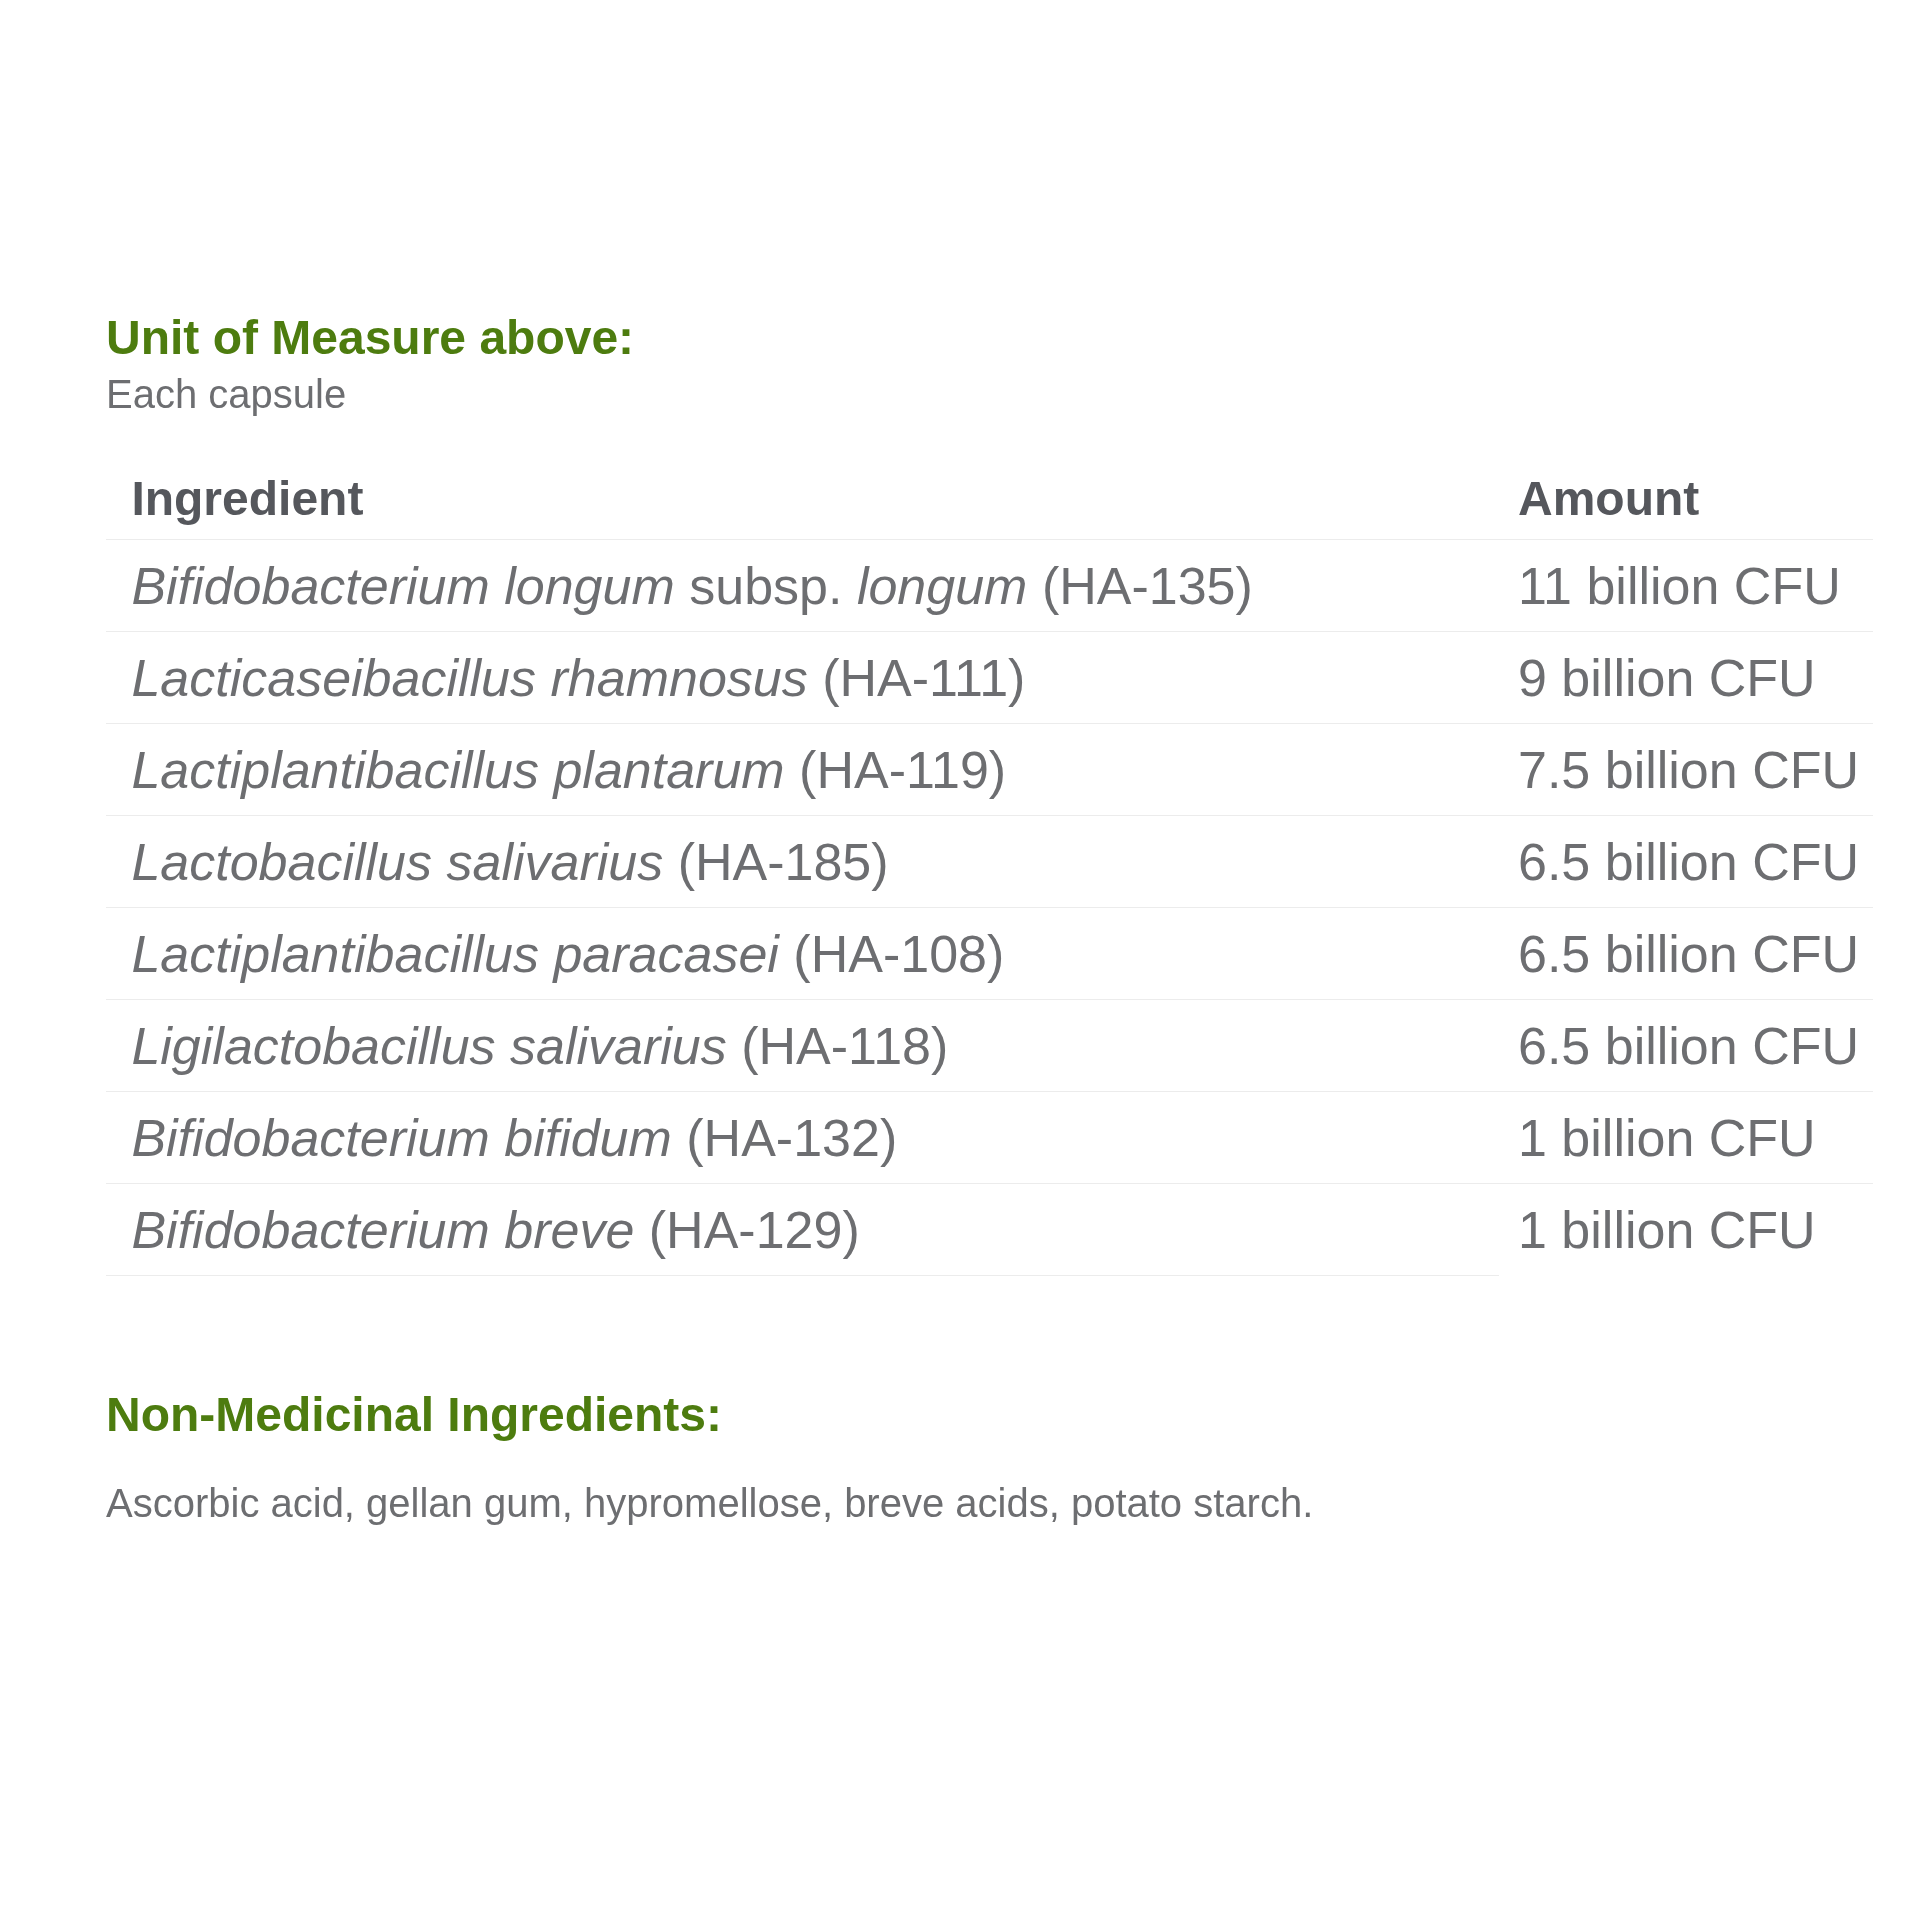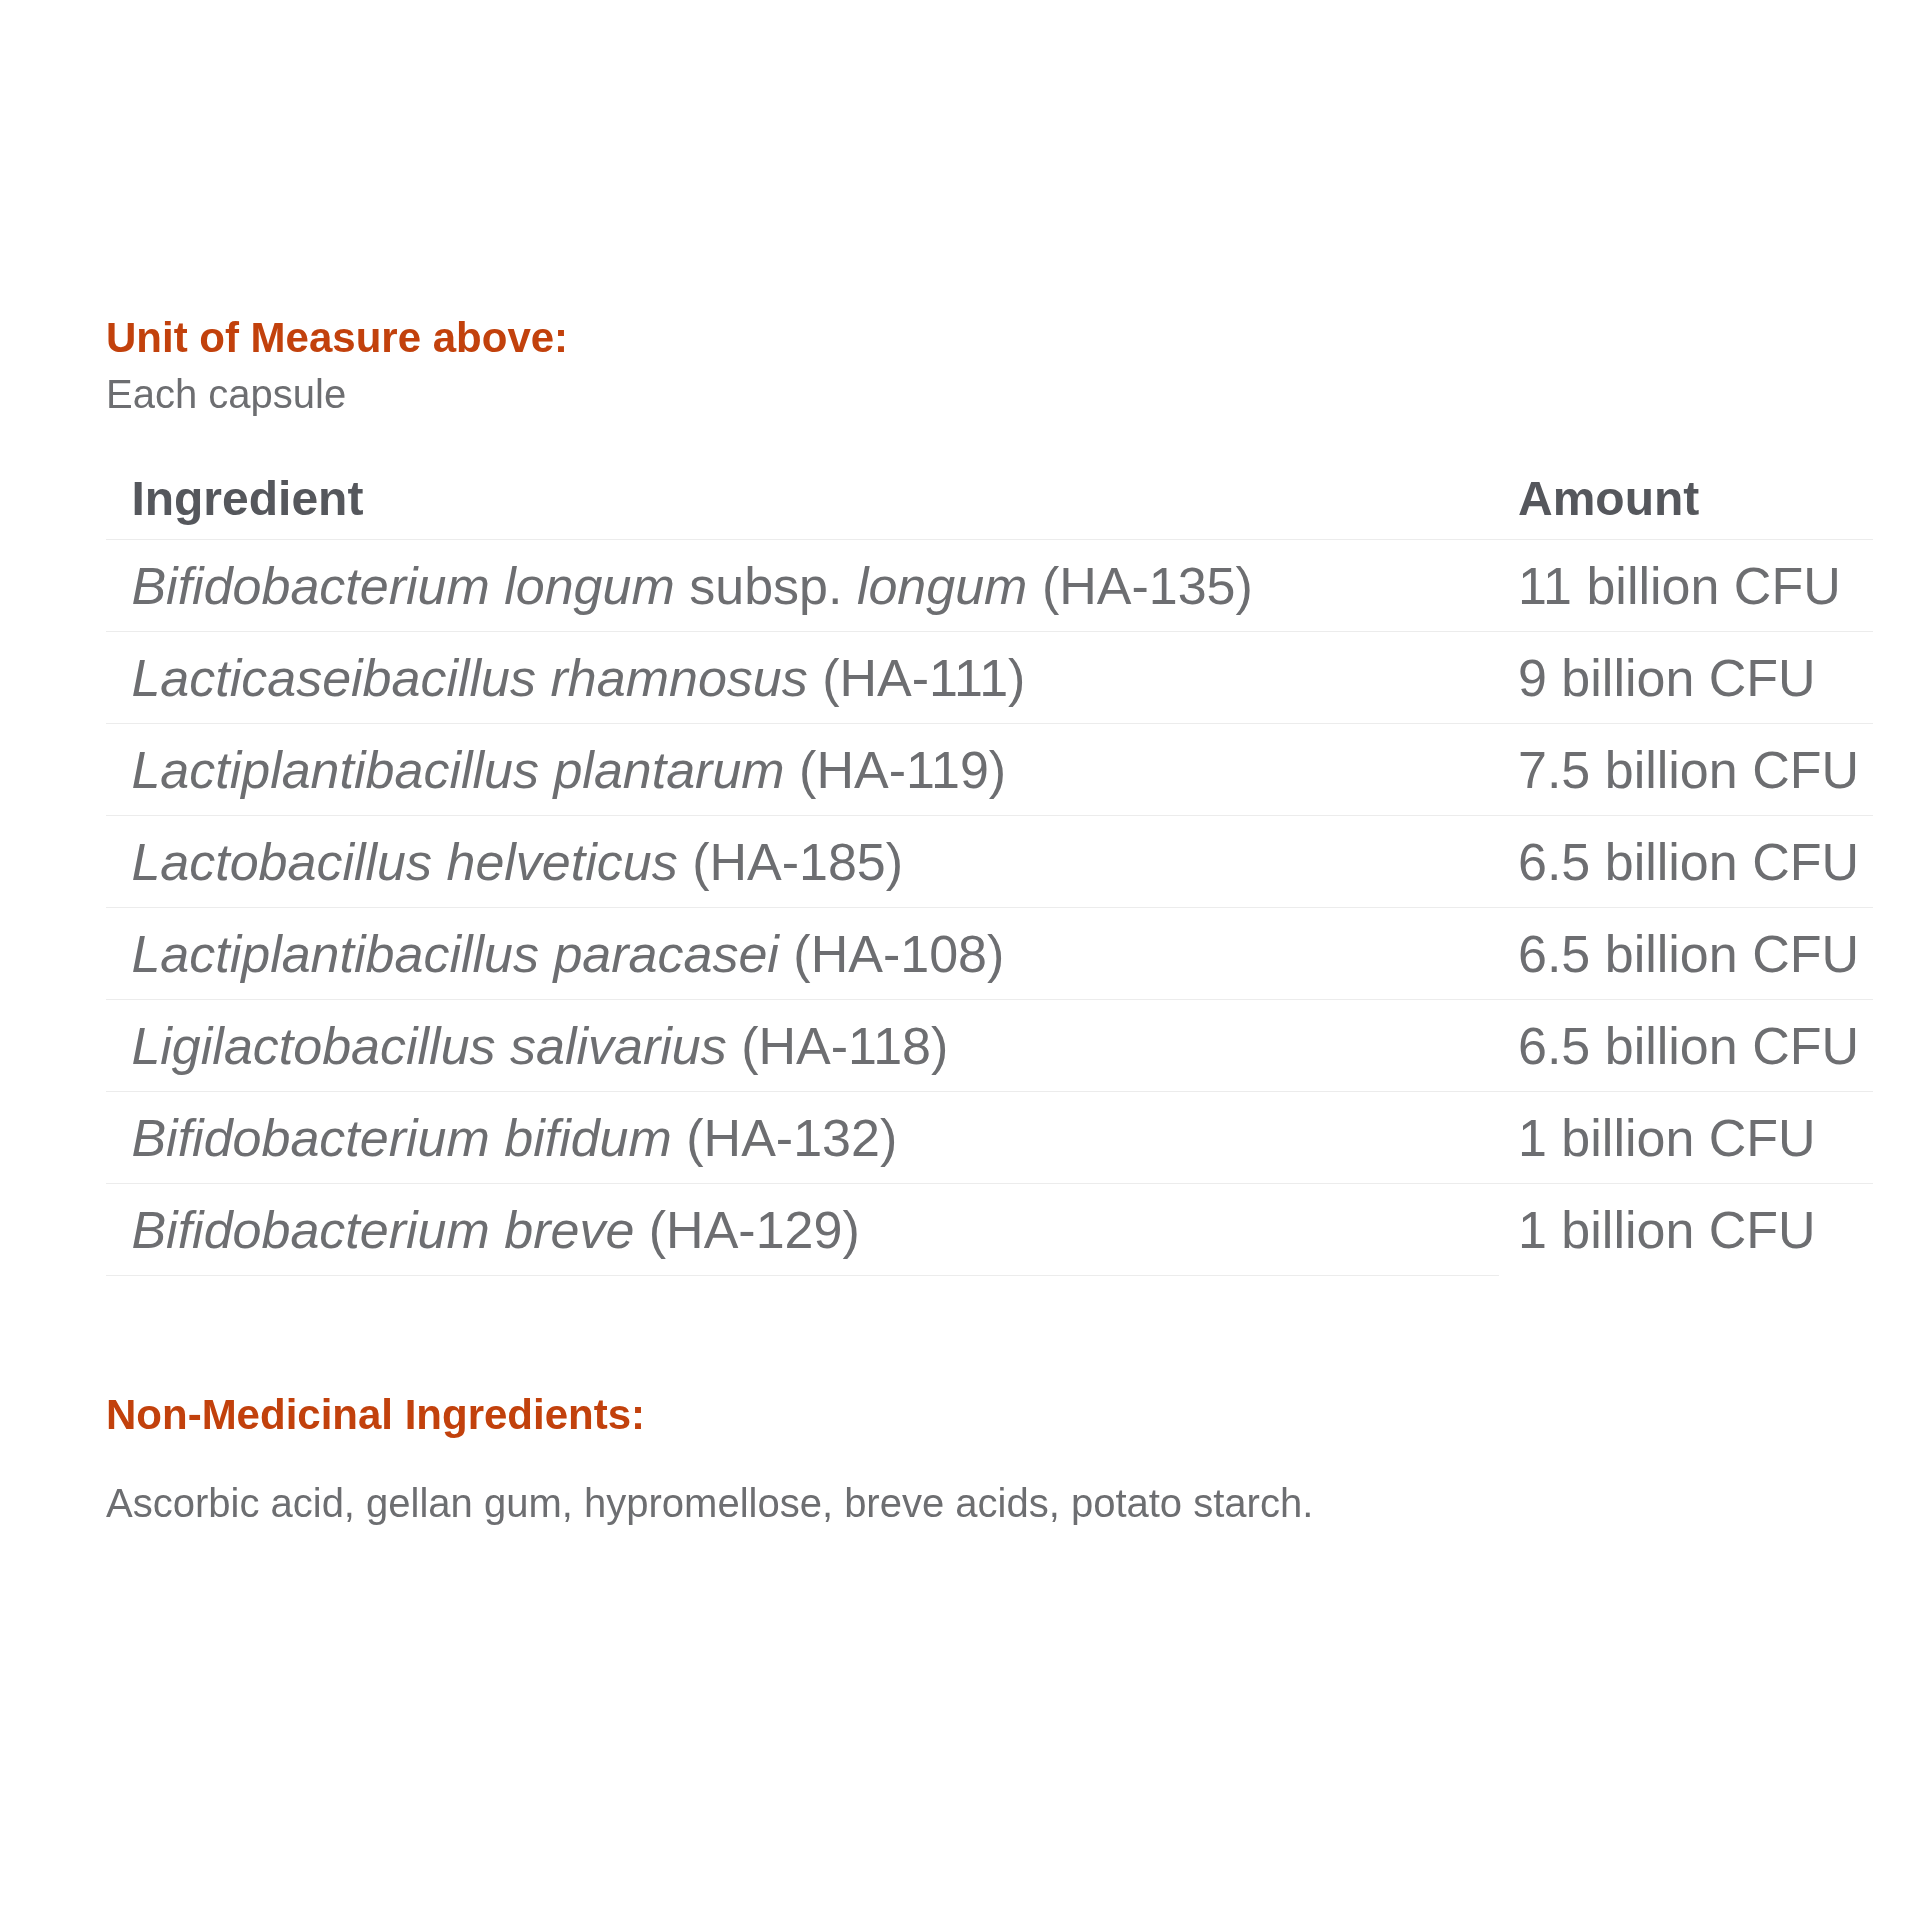"Unit of Measure above:" .h-bold { color: #c2410c -> #4d7c0f; font-size: 42px -> 48px }
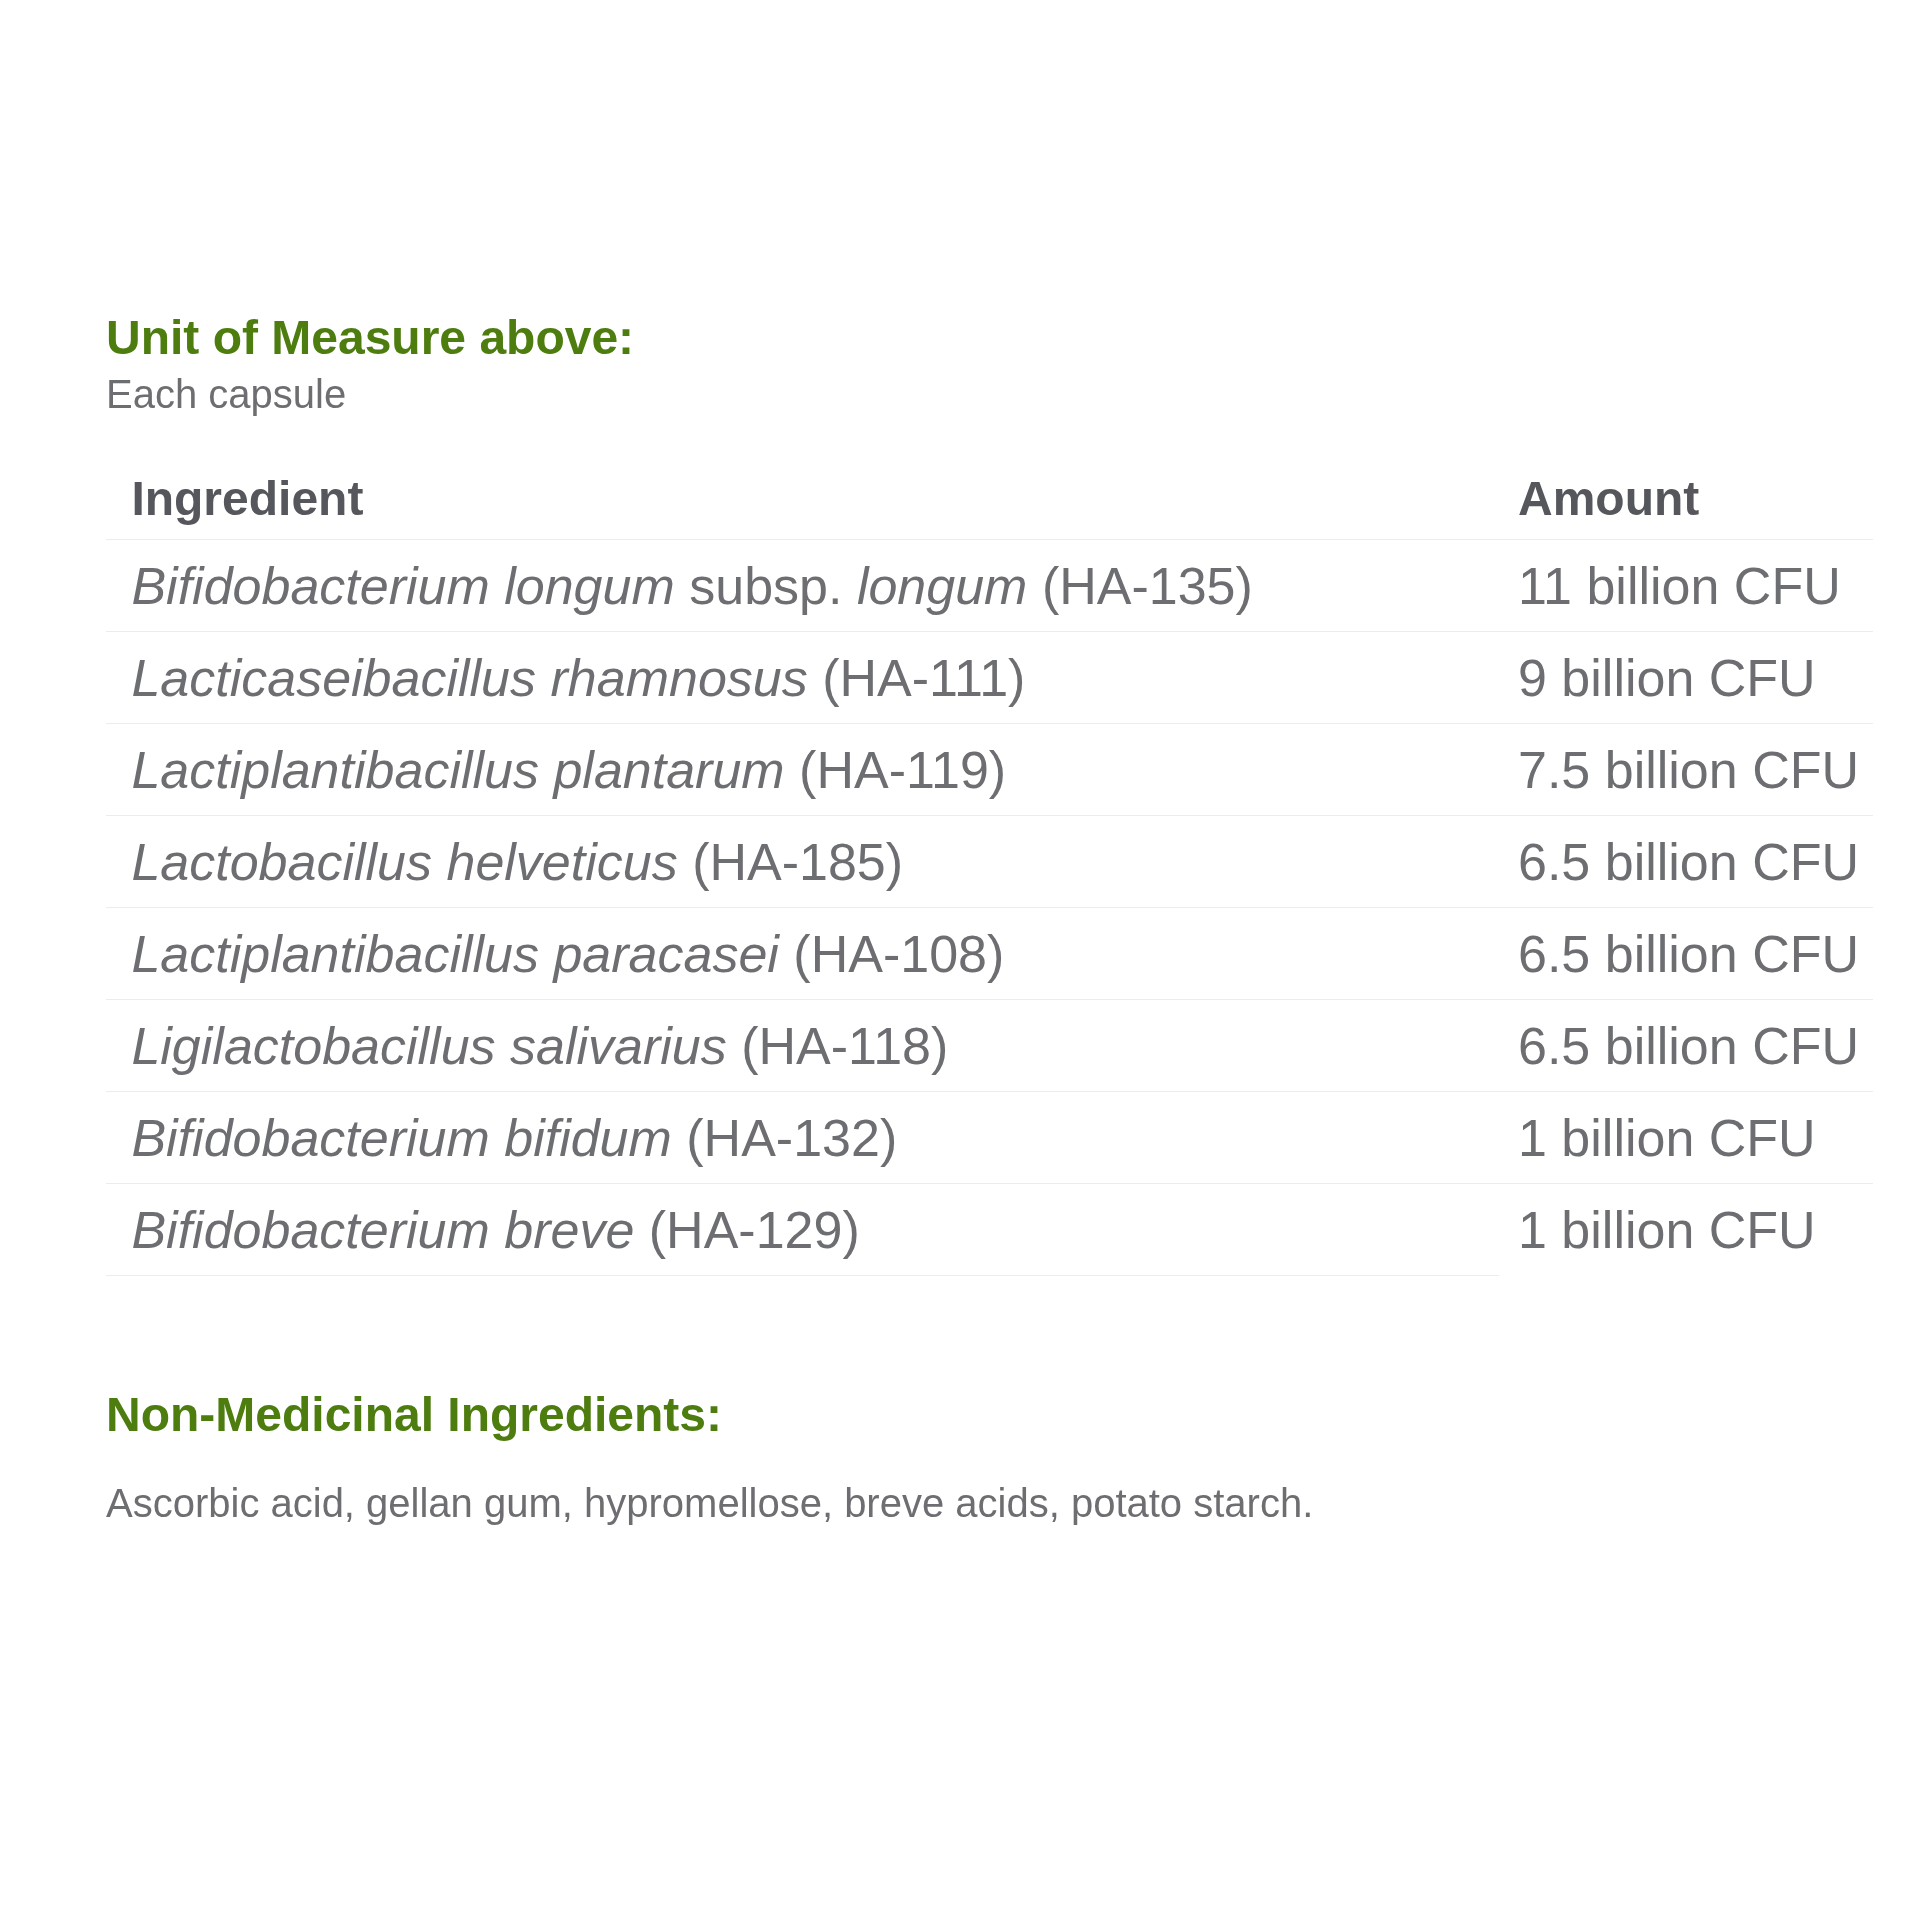"Lactobacillus helveticus" span.italic { text: helveticus -> salivarius }
